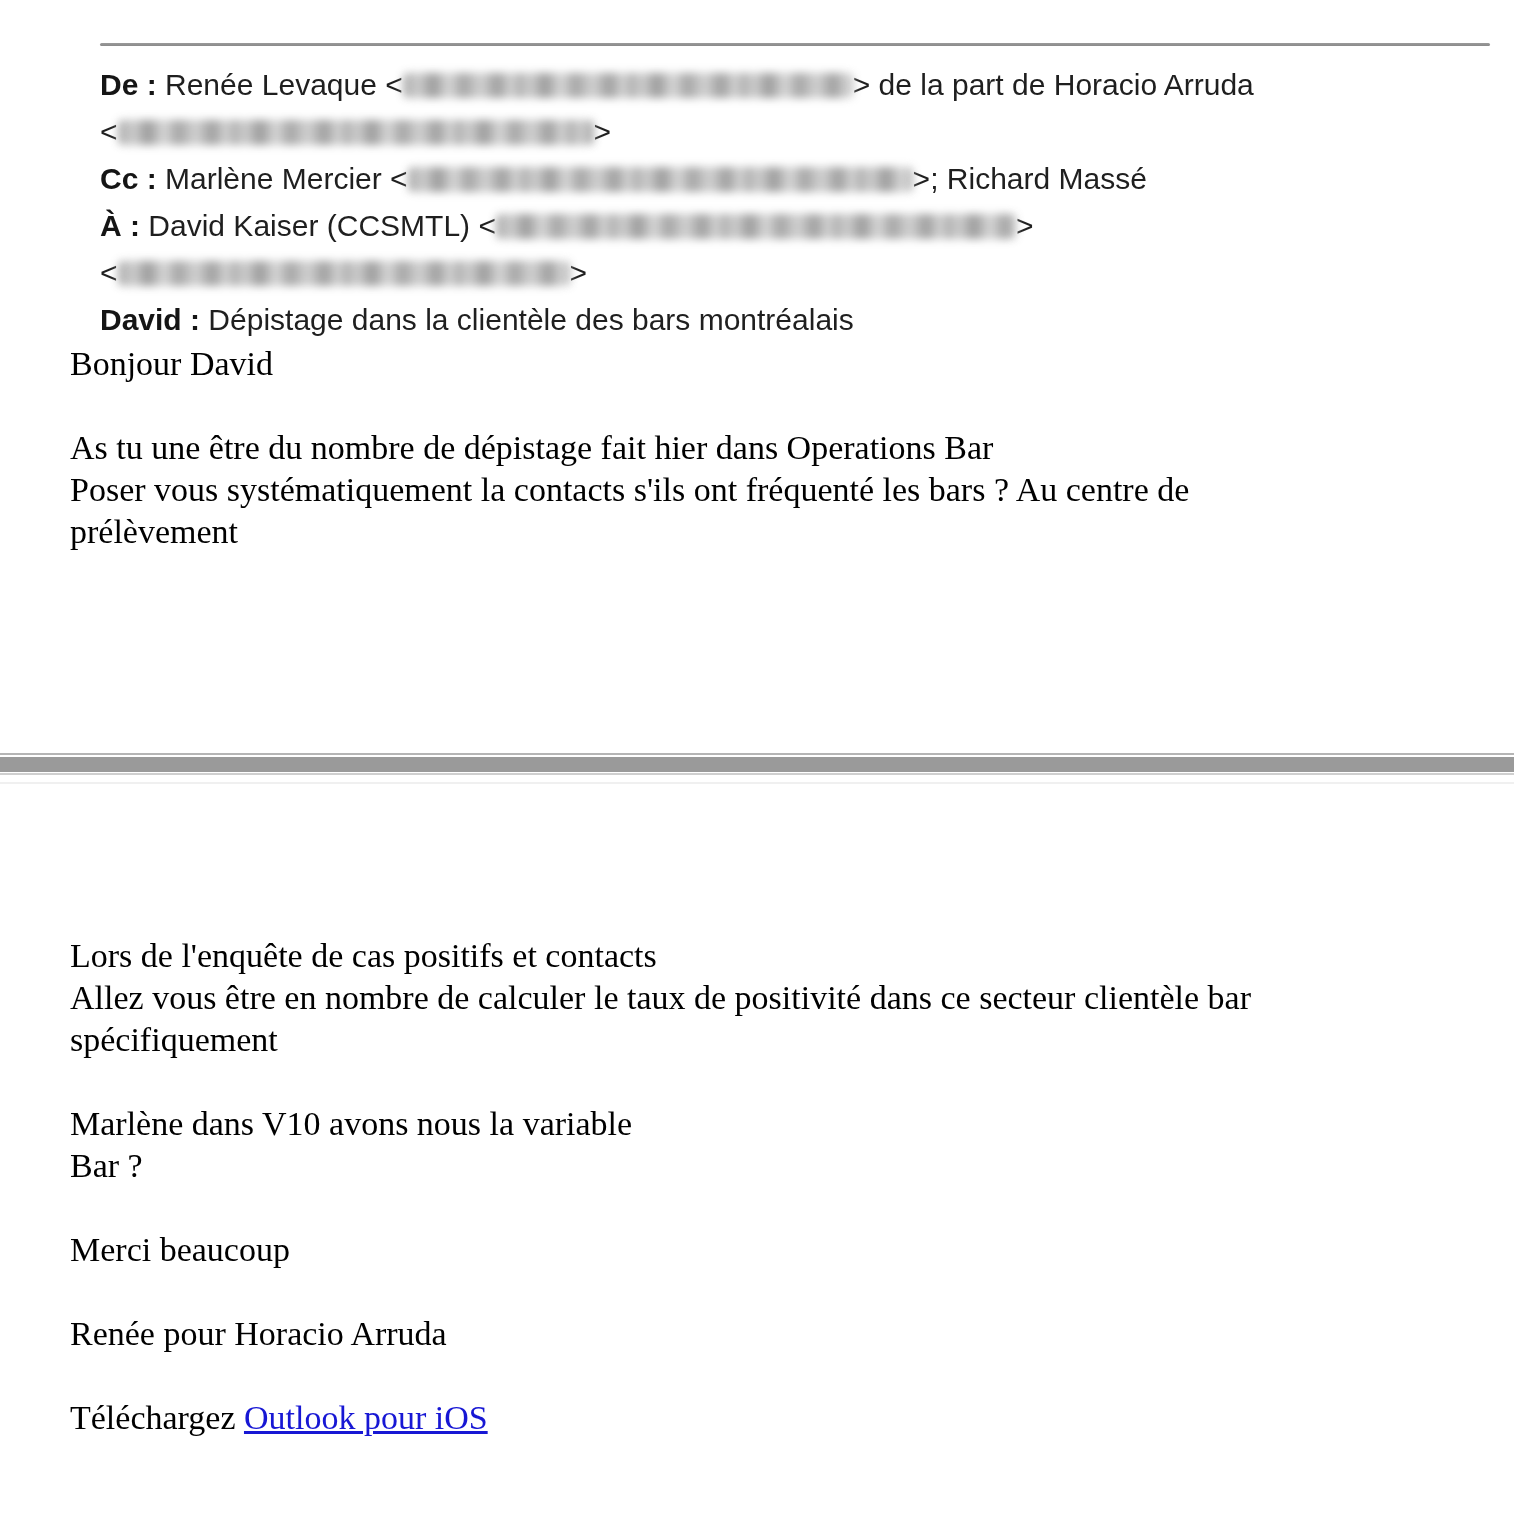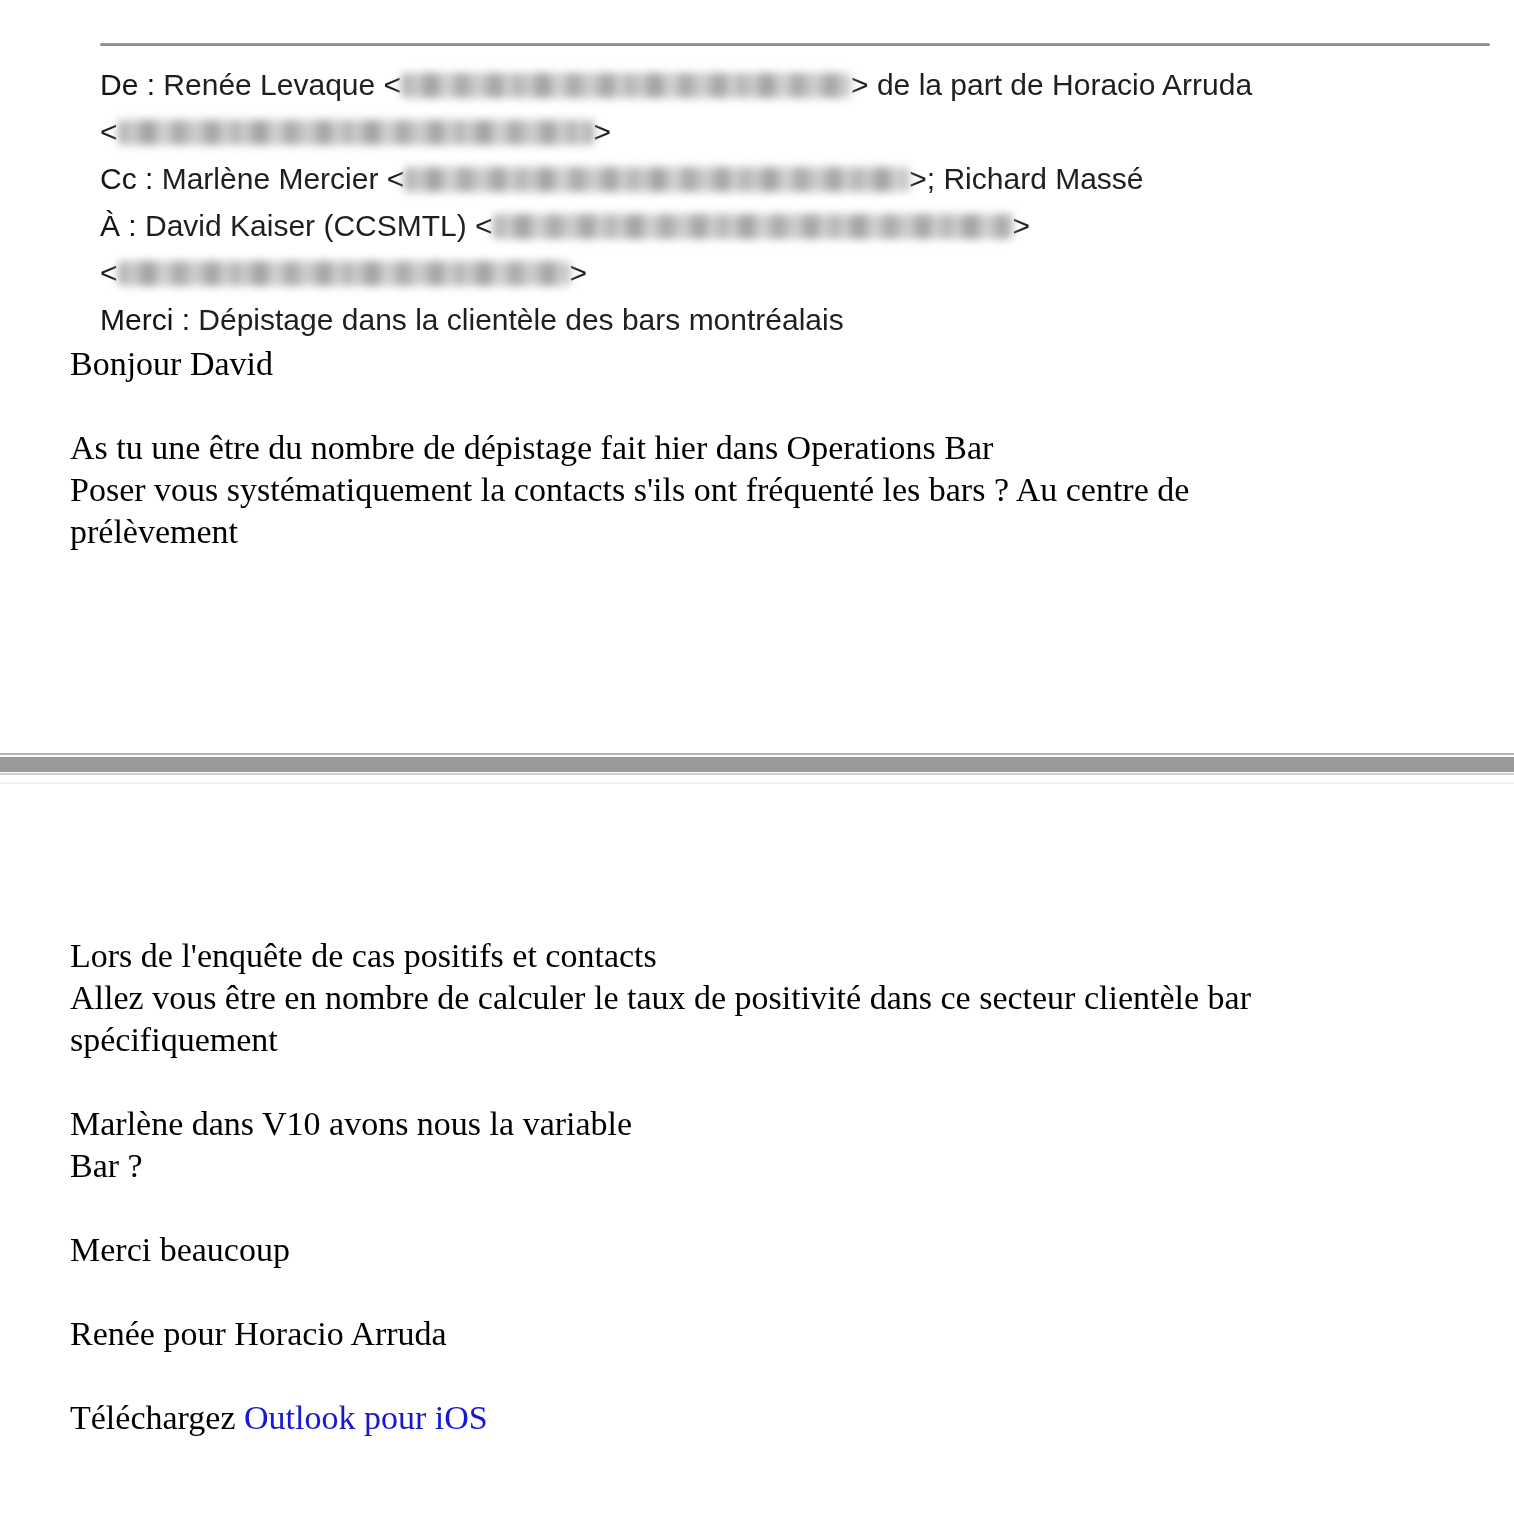"De :" .hlabel { font-weight: 400 -> 700 }
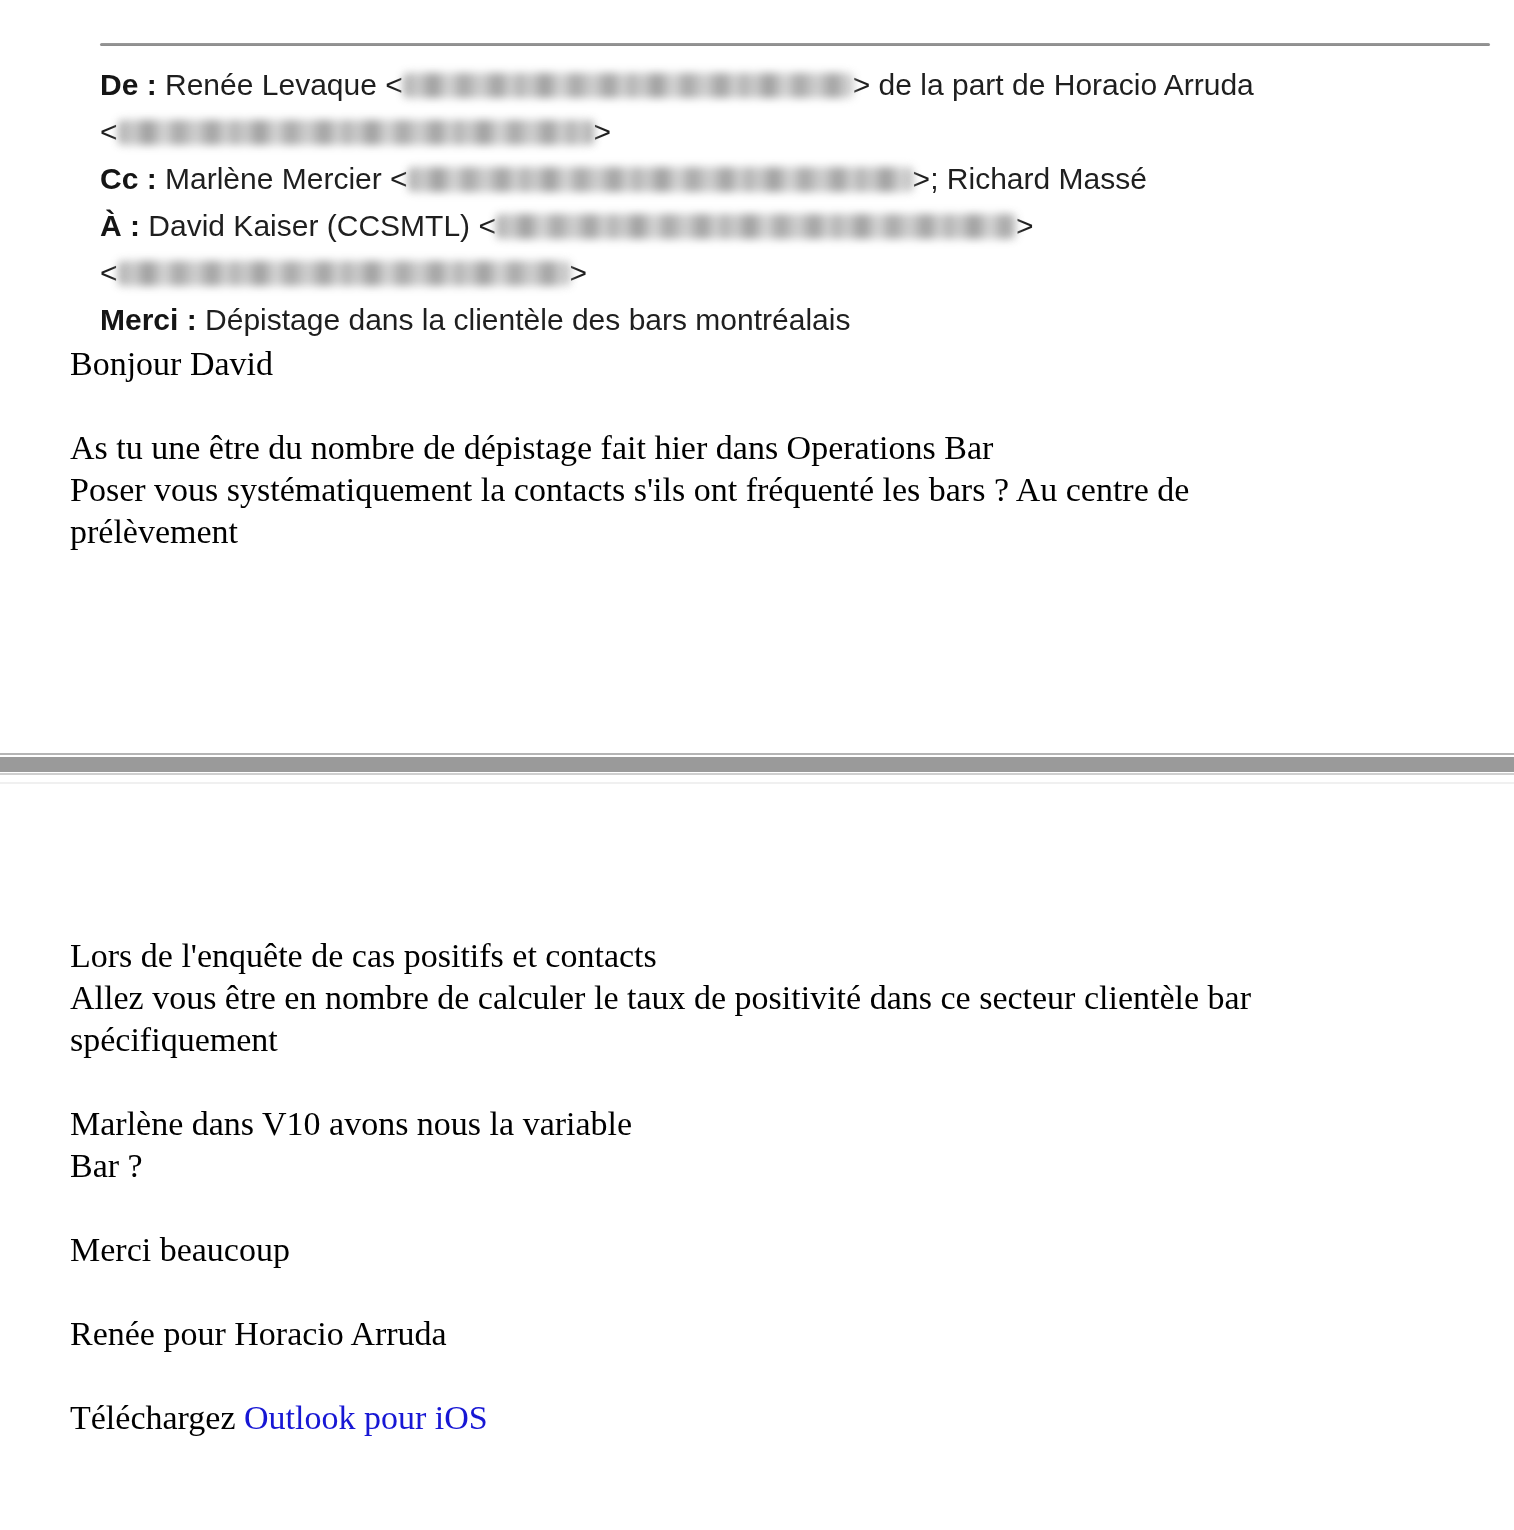"Merci :" span.hlabel { text: Merci -> David }
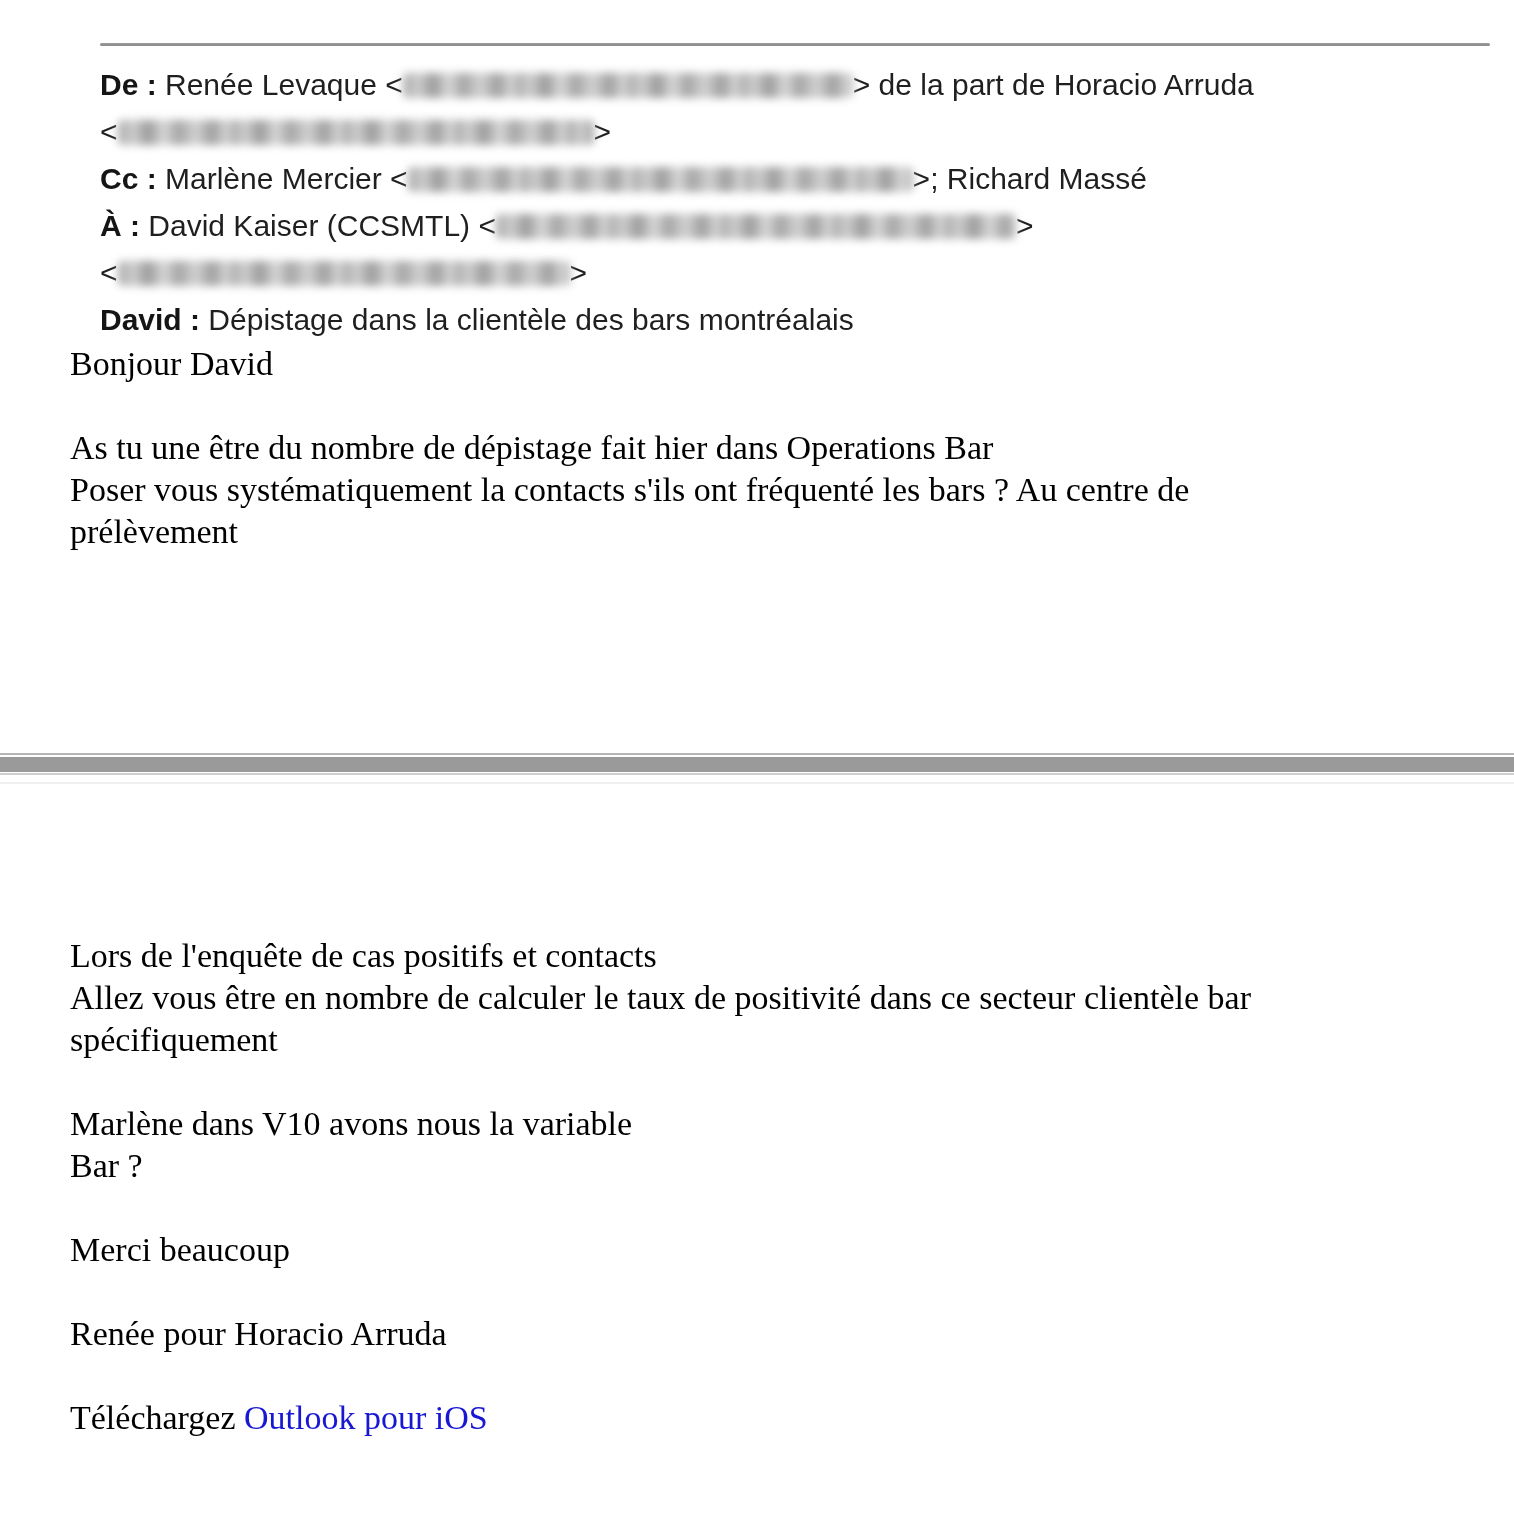"Outlook pour iOS" .link { text-decoration: none -> underline }
